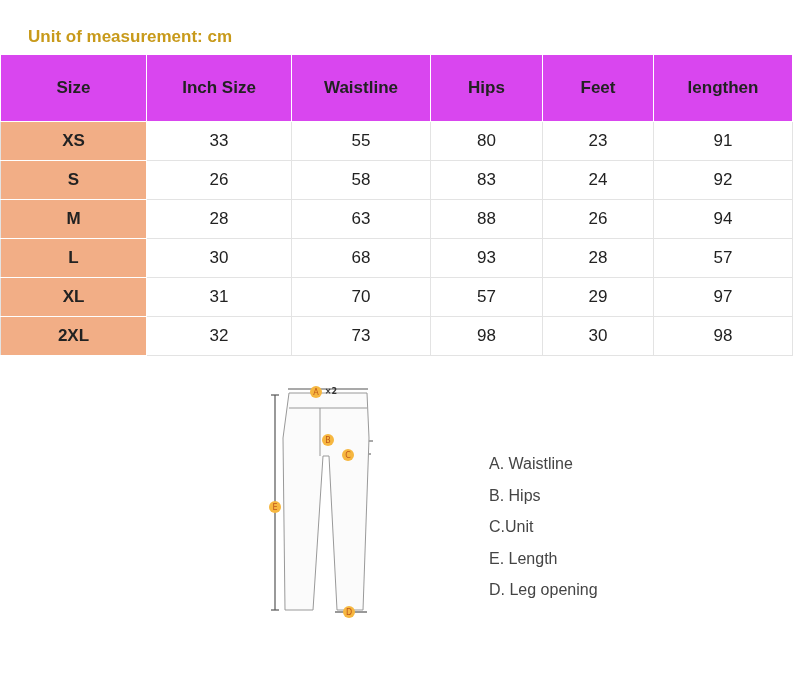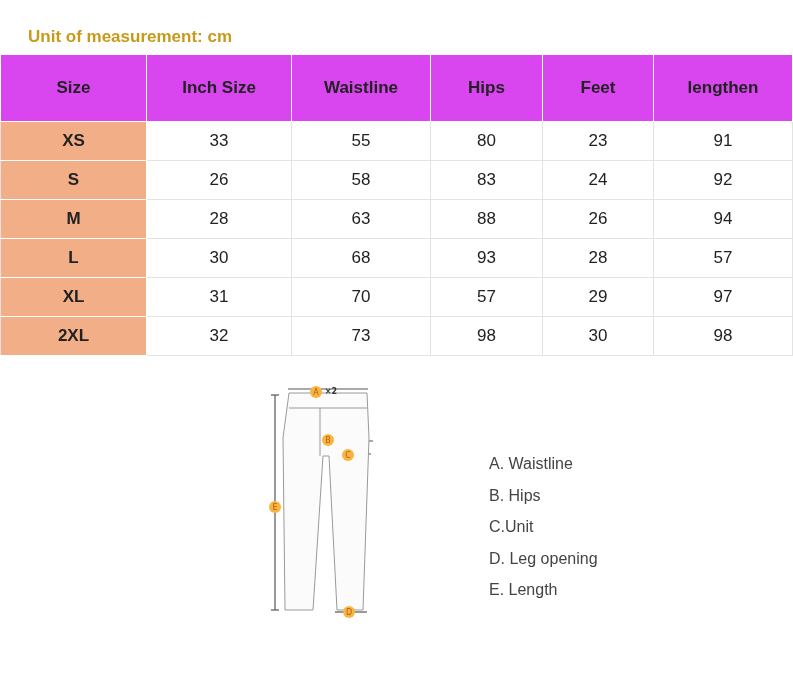"D. Leg opening" div { order: before "E. Length" -> after "E. Length" }
